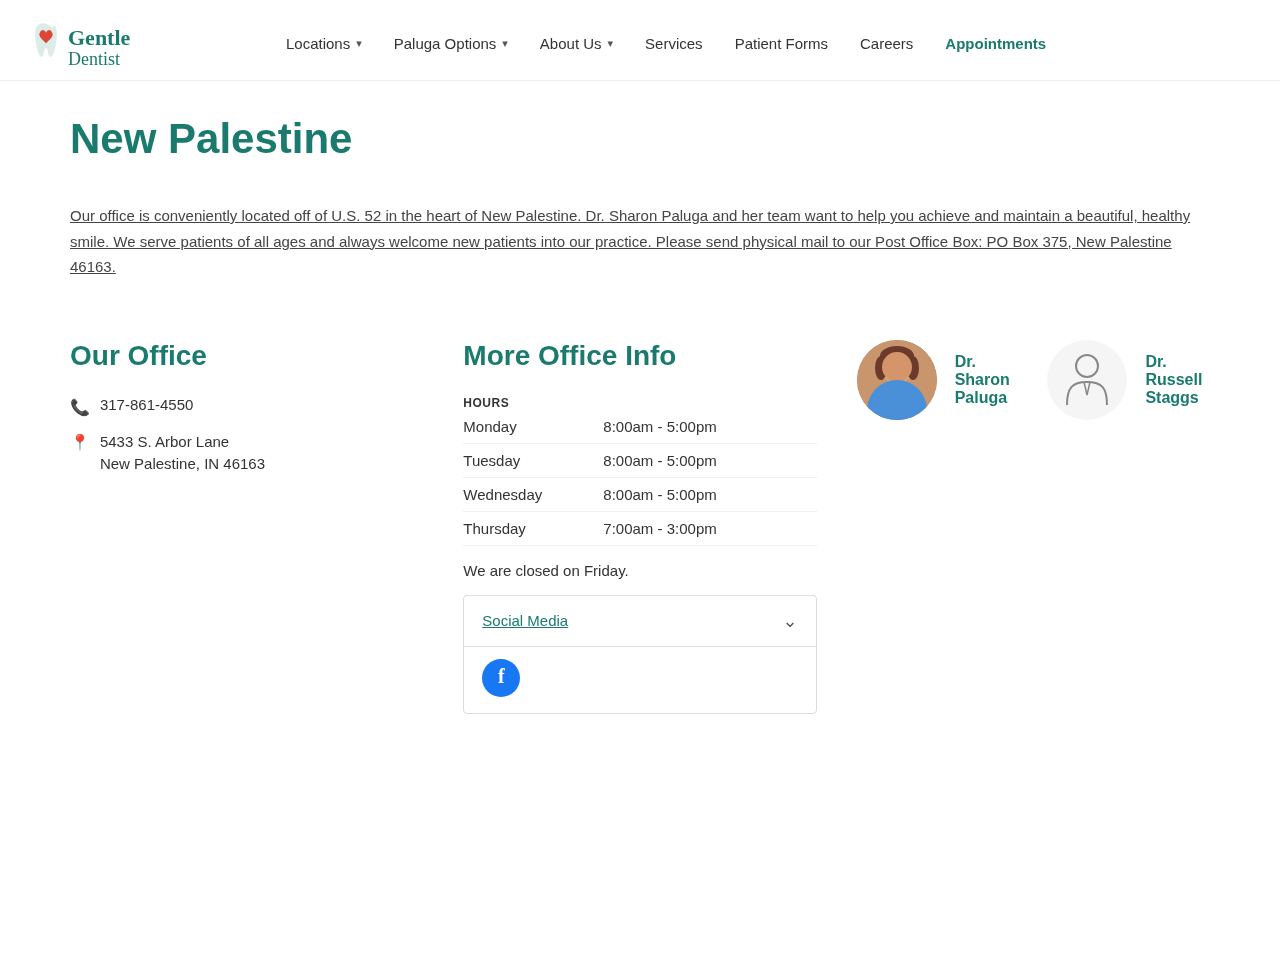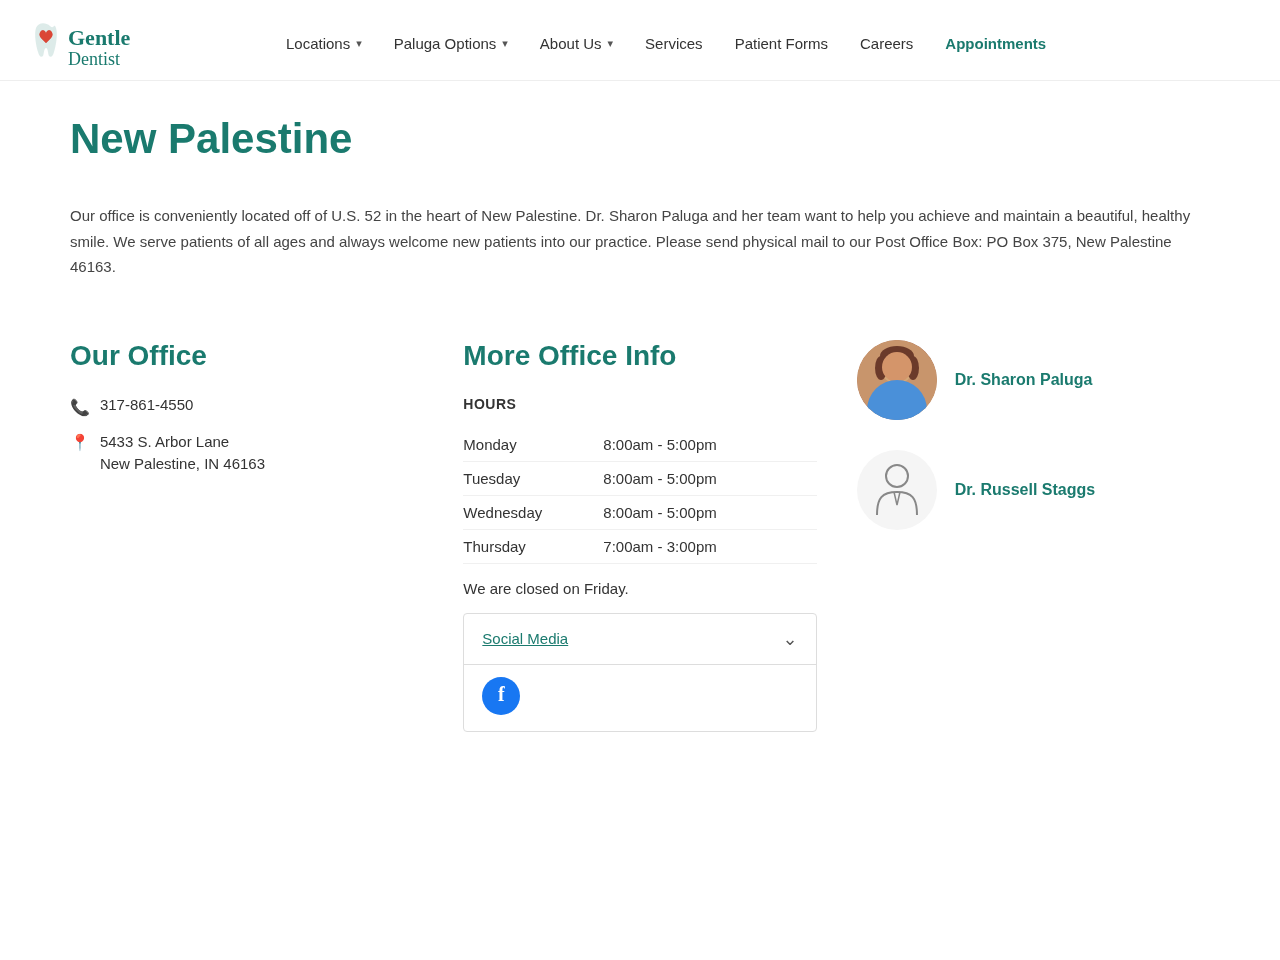"Our office is conveniently located" .description { text-decoration: none -> underline }
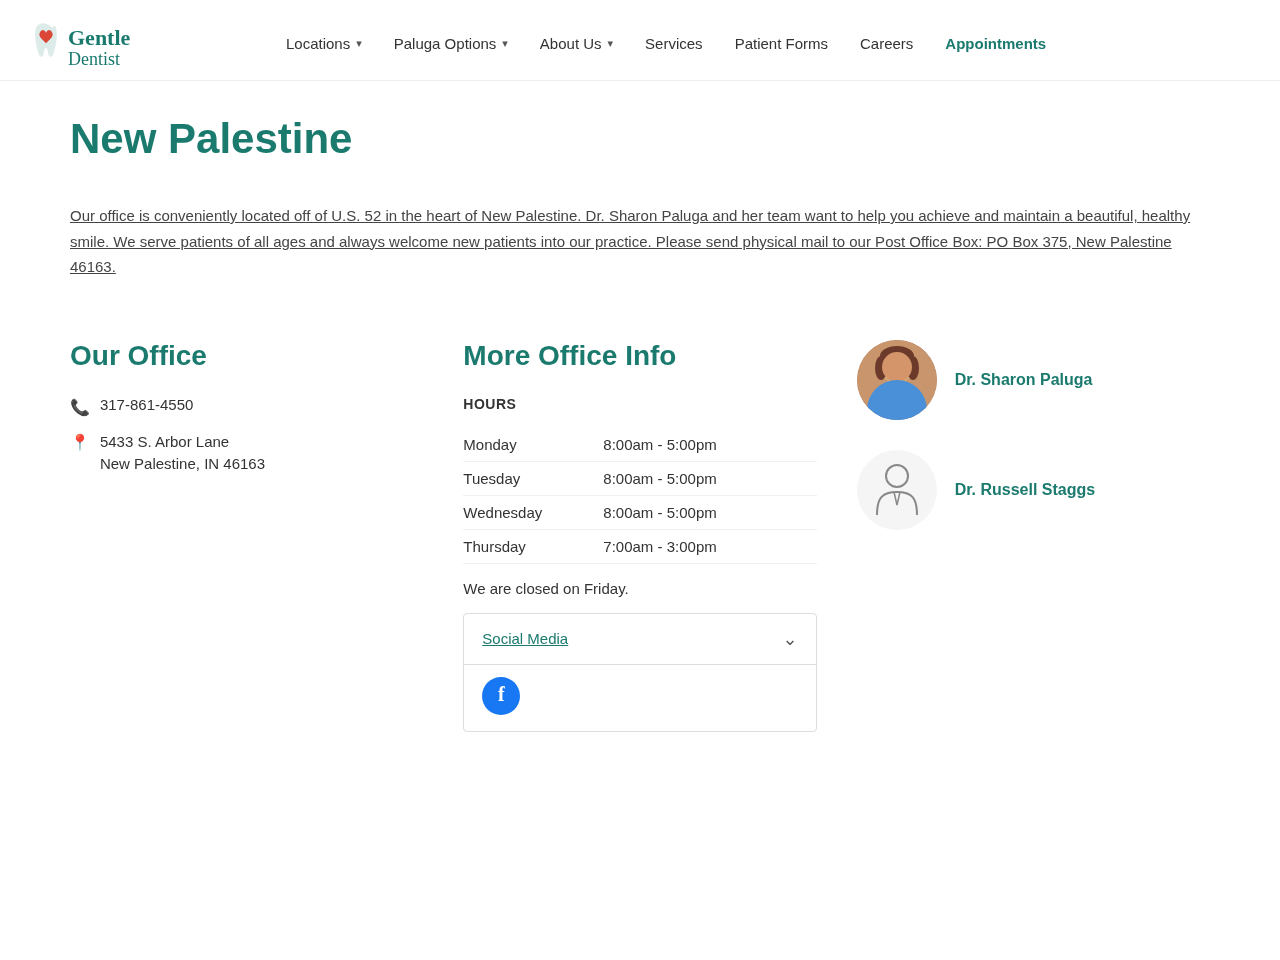"Dr. Sharon Paluga" .dentist-list { flex-direction: column -> row }
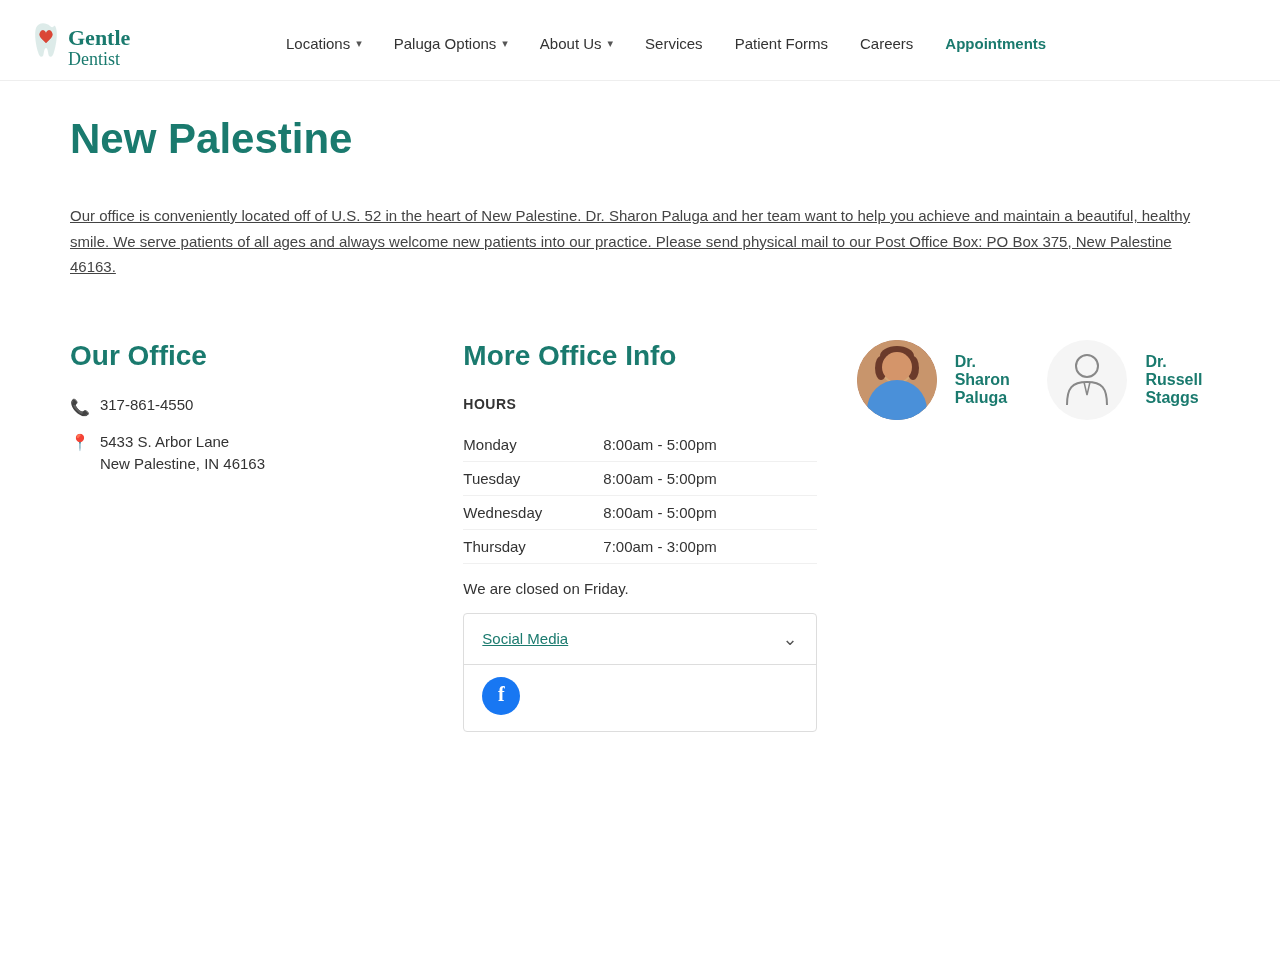"HOURS" .hours-label { font-size: 14px -> 12px; margin-bottom: 16px -> none }
